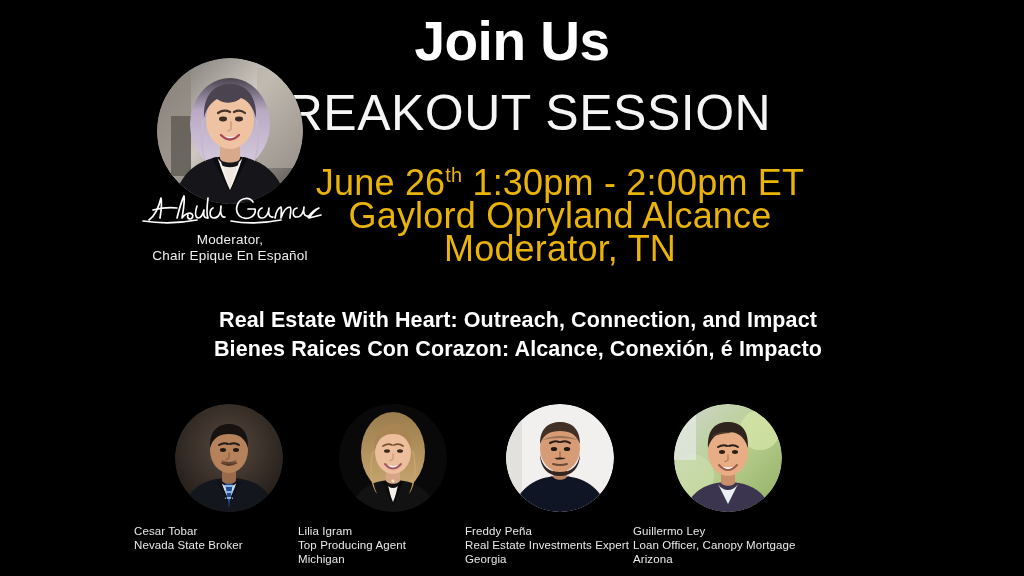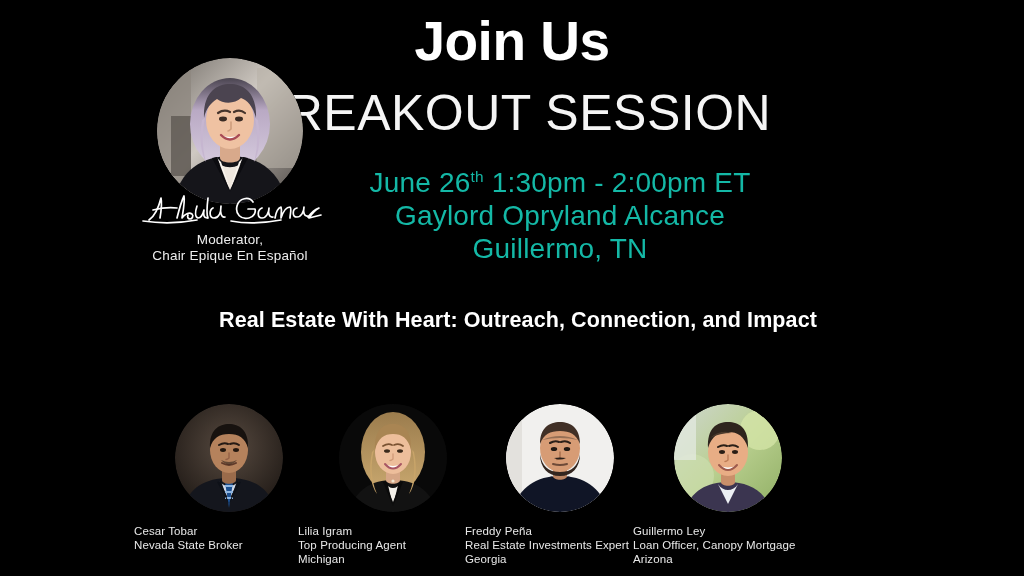"June 26th 1:30pm - 2:00pm" .details { color: #14b8a6 -> #eab308; font-size: 28px -> 36px }
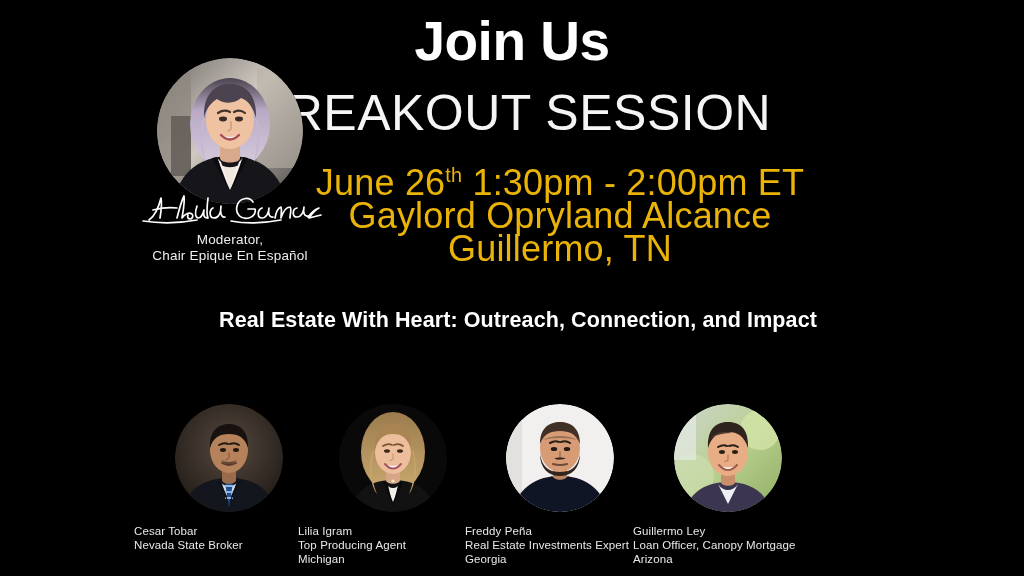"Guillermo, TN" div.line { text: Guillermo -> Moderator }
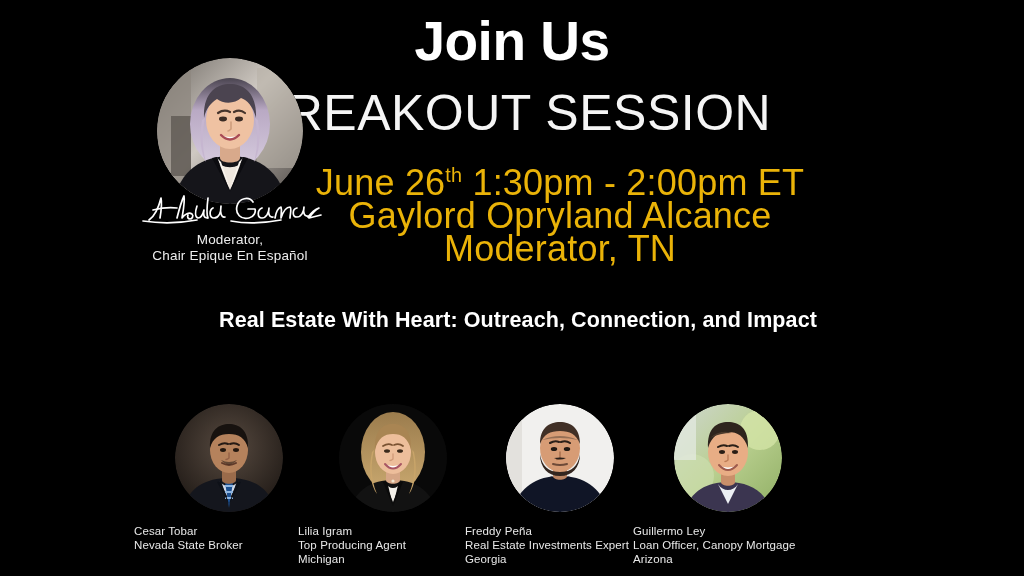"Bienes Raices Con Corazon: Alcance," div.t-line { html: none -> <div>Bienes Raices Con Corazon: Alcance, Conexión, é Impacto</div> }
